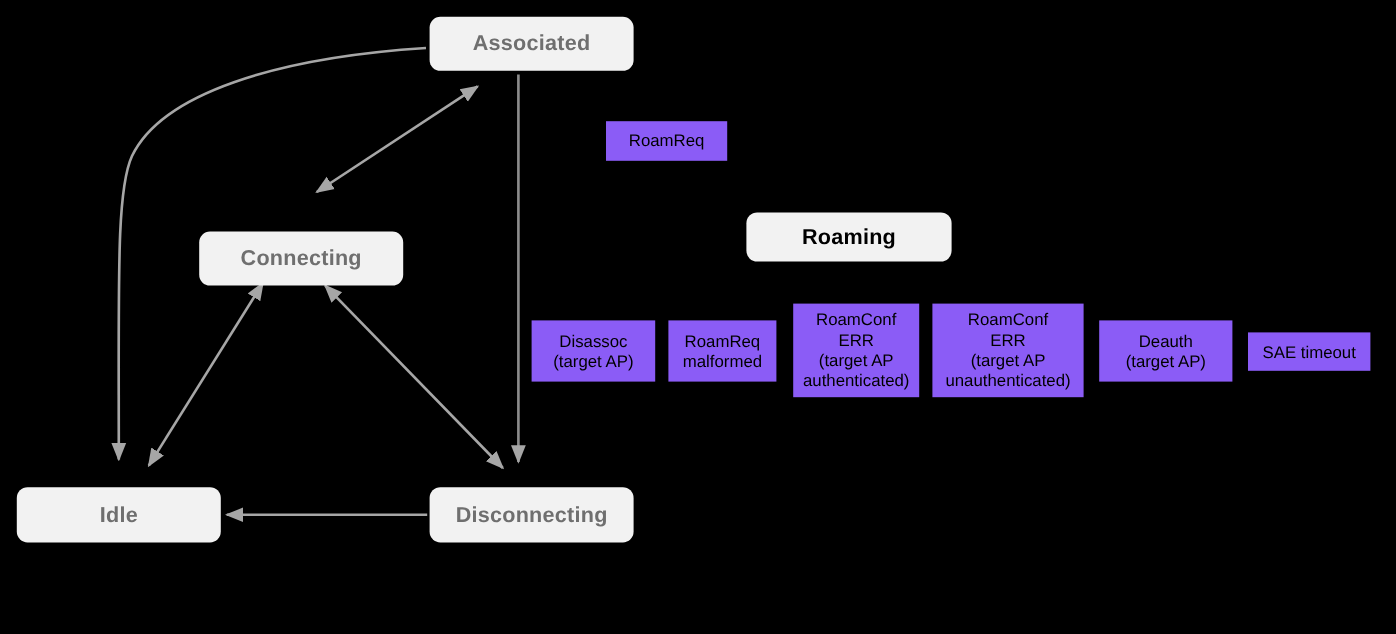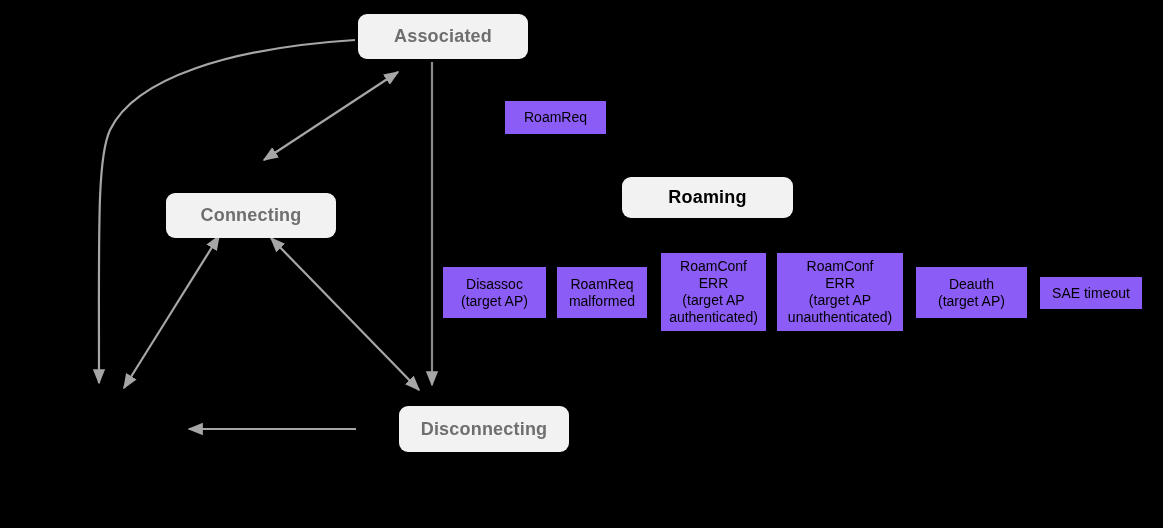"Idle" div.state-node { html: none -> <div> <span>Idle</span> </div> }
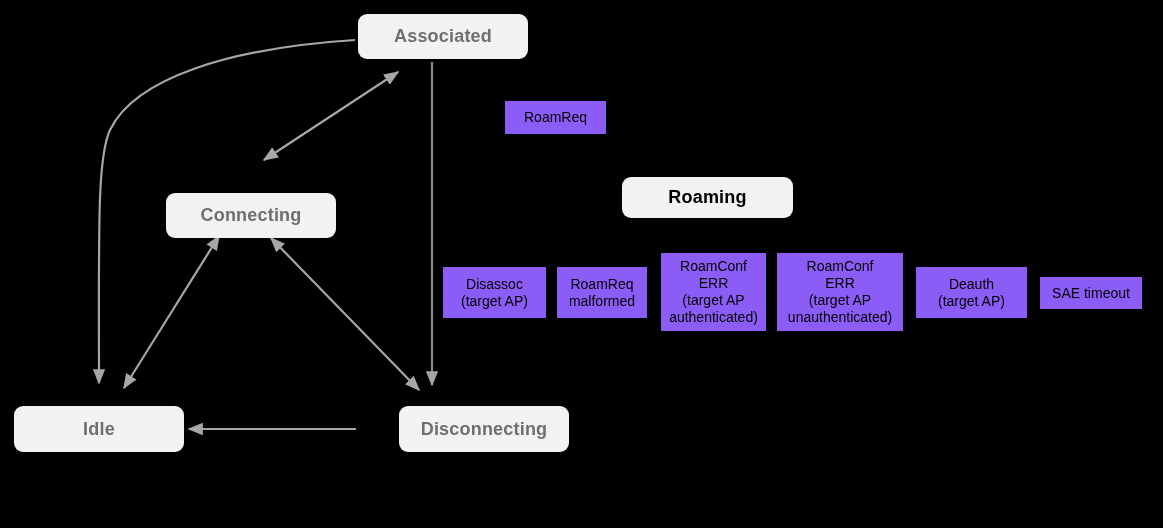"Disconnecting" div.state-node { margin-left: 41px -> none }
